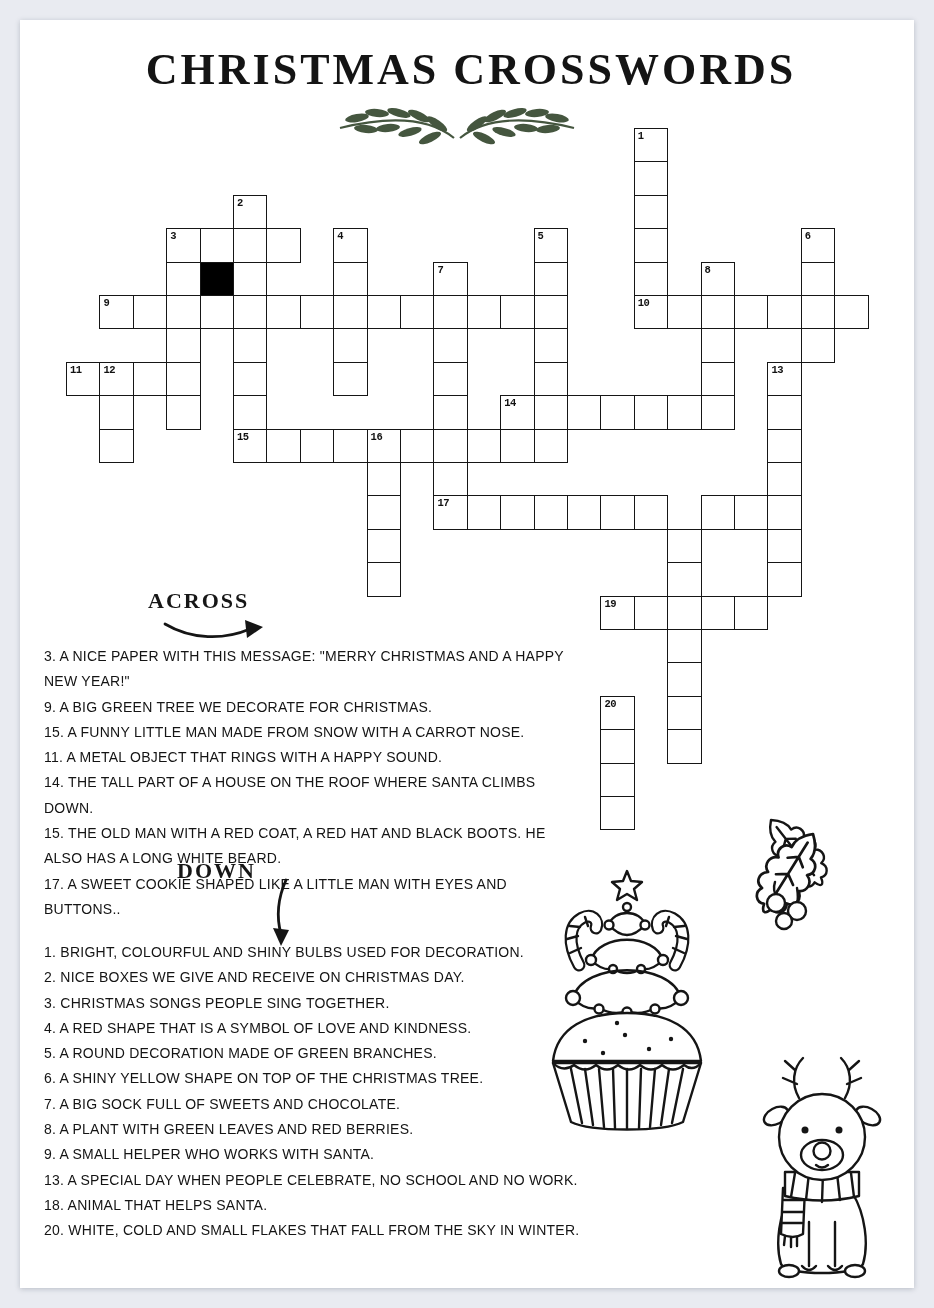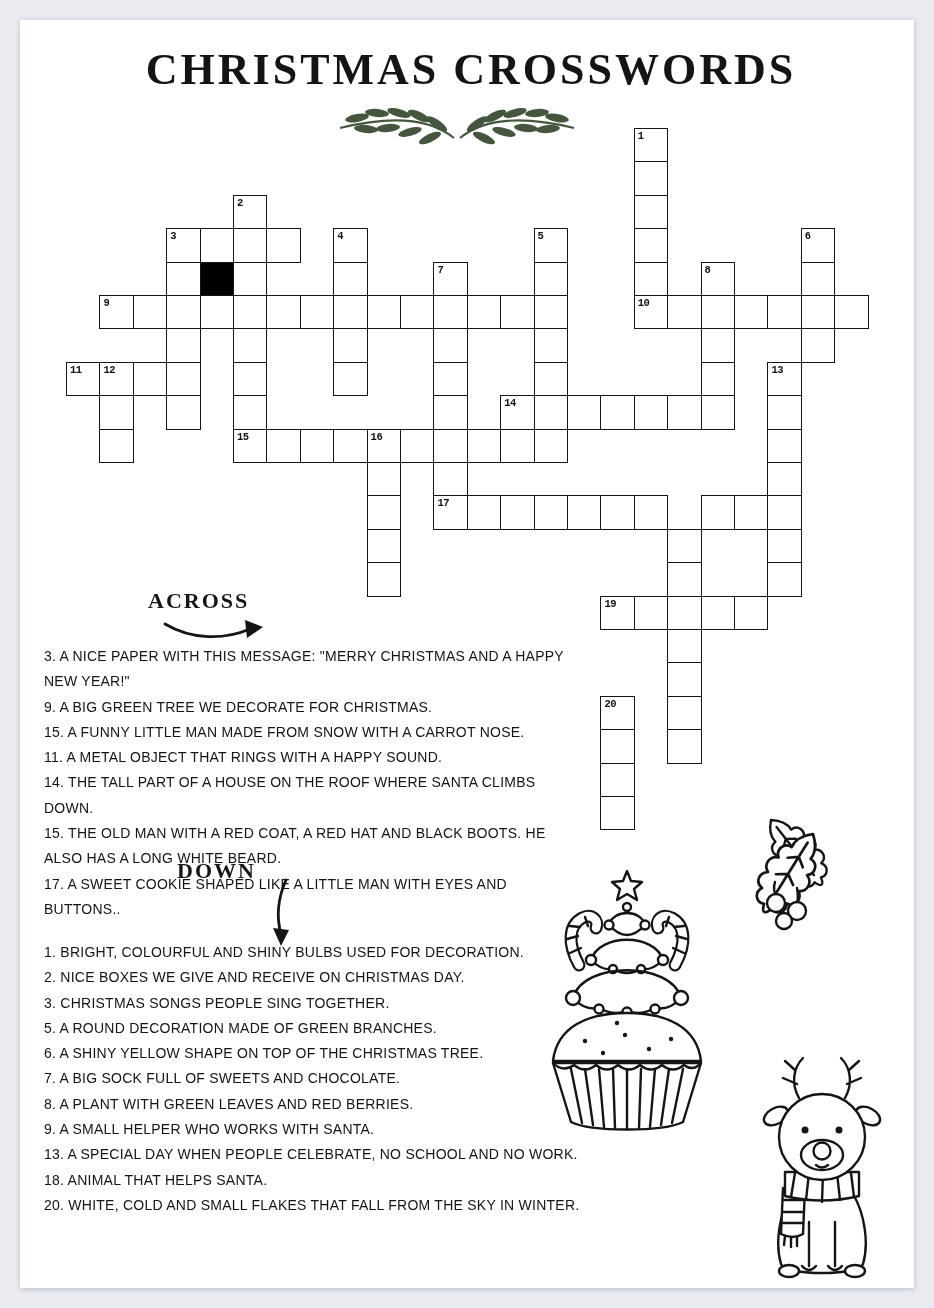"4. A RED SHAPE THAT" div.clue { html: none -> <div>4. A RED SHAPE THAT IS A SYMBOL OF LOVE AND KINDNESS.</div> }
